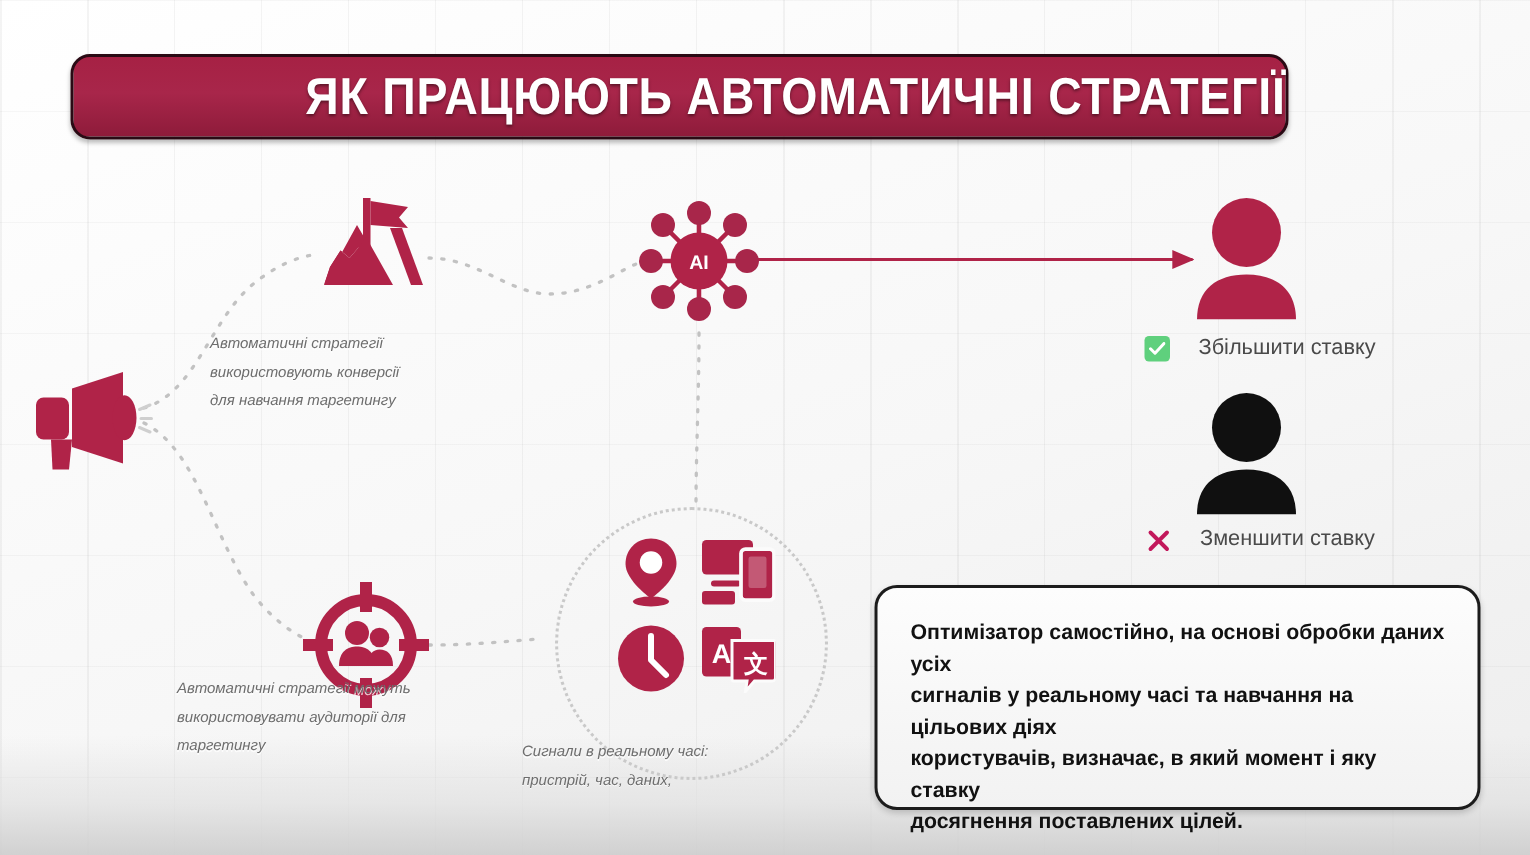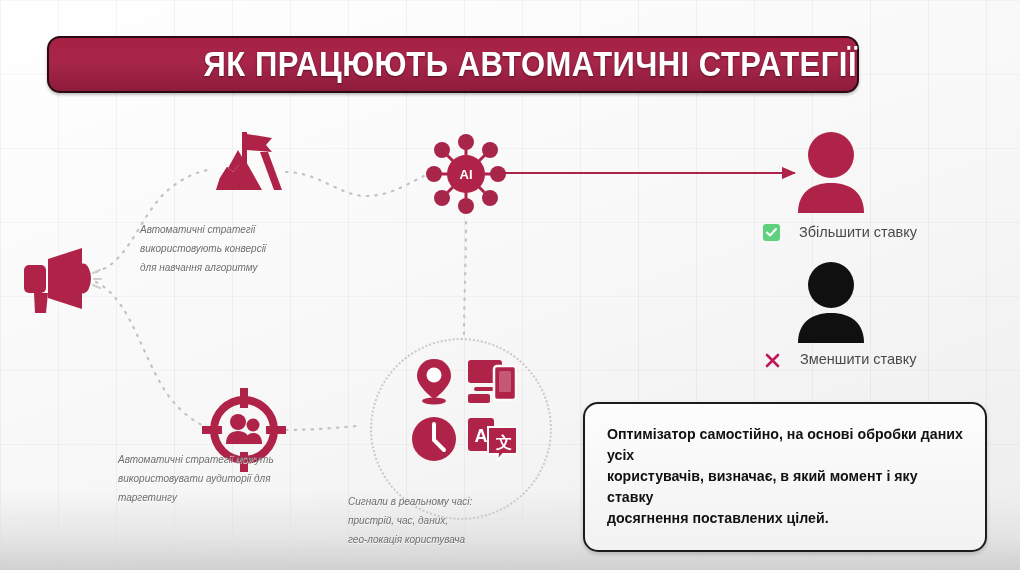"для навчання алгоритму" div { text: алгоритму -> таргетингу }
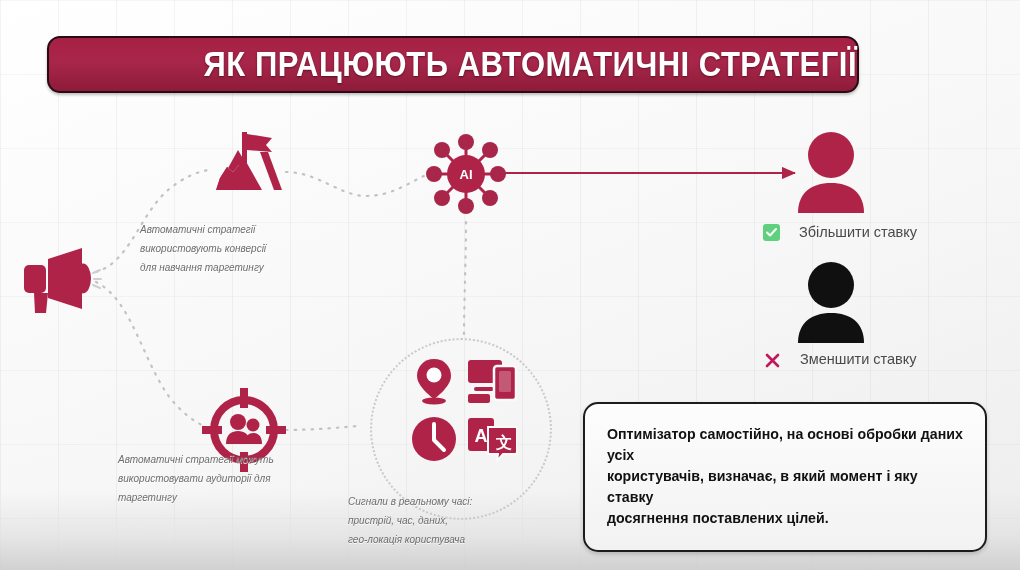"Оптимізатор самостійно, на основі" .callout { top: 402px -> 390px }
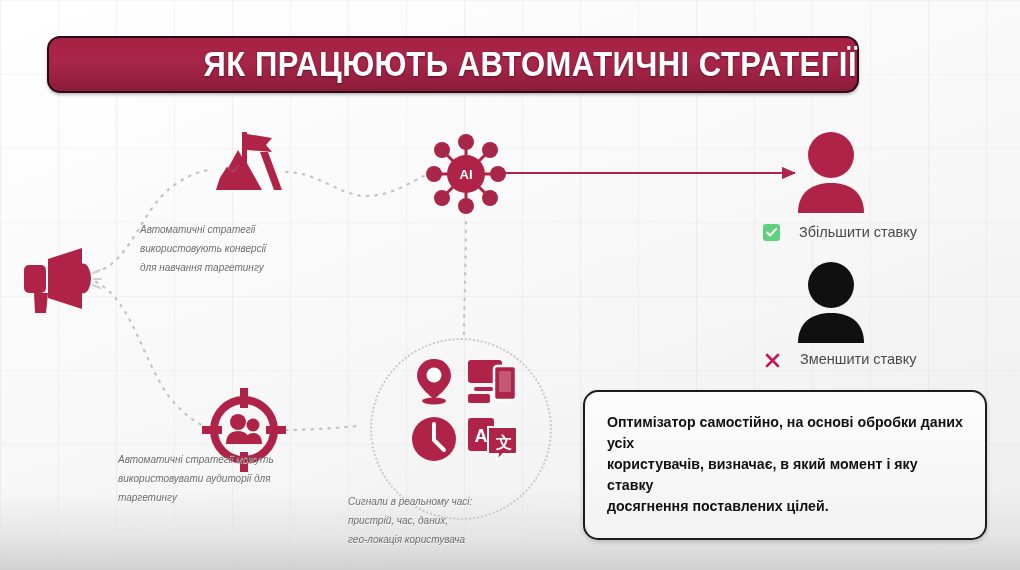"сигналів у реальному часі та" div.callout-text { html: none -> <div>сигналів у реальному часі та навчання на цільових діях</div> }
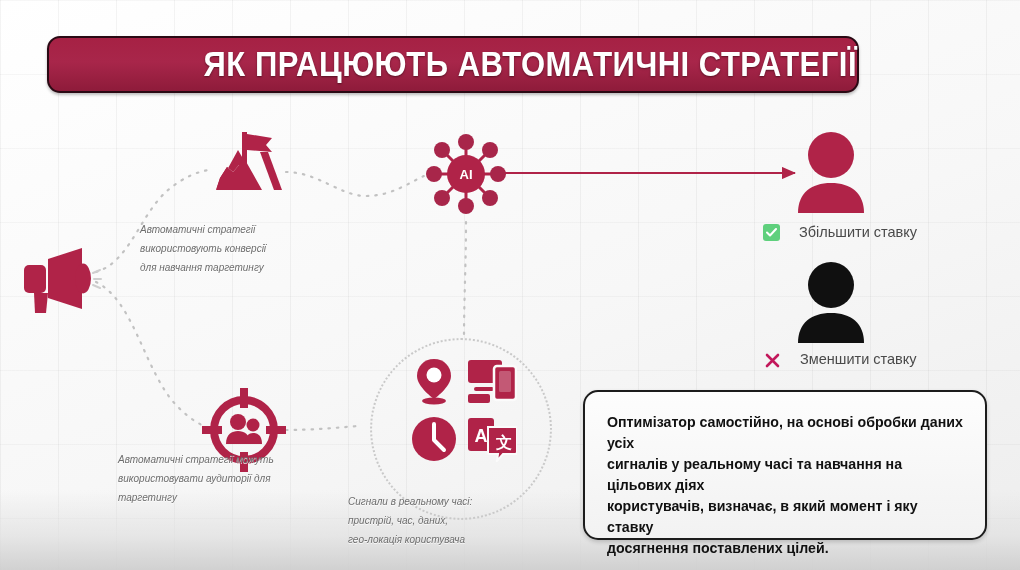"гео-локація користувача" div { html: <div>гео-локація користувача</div> -> none }
